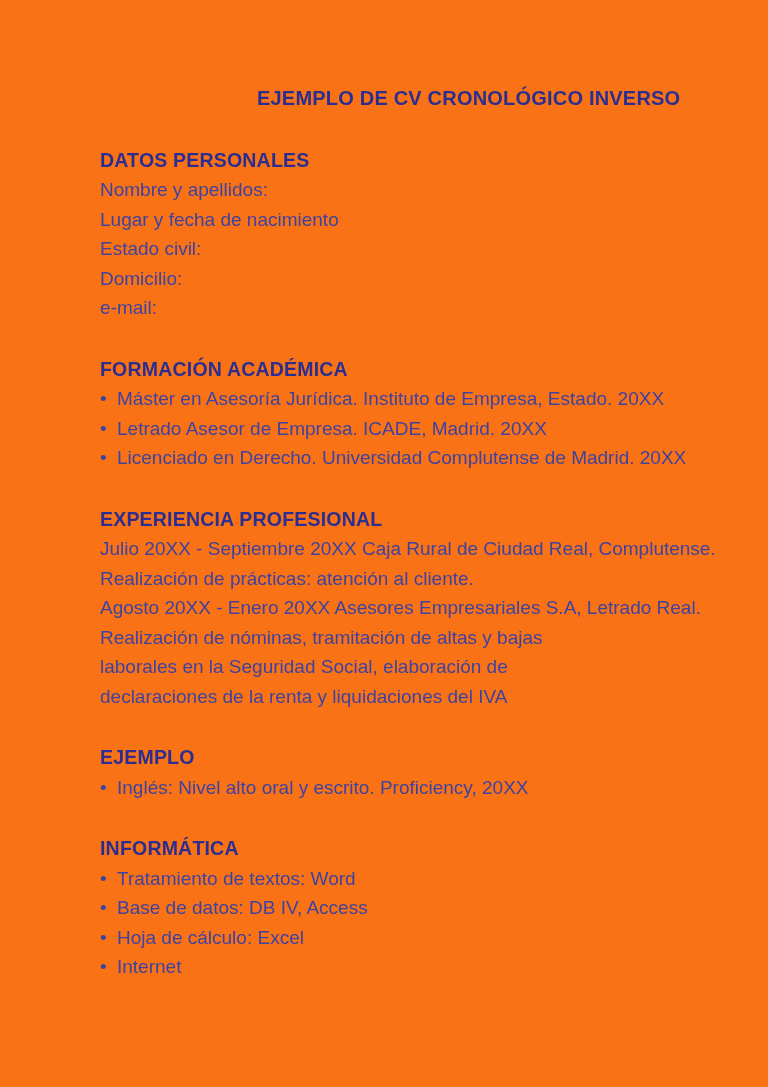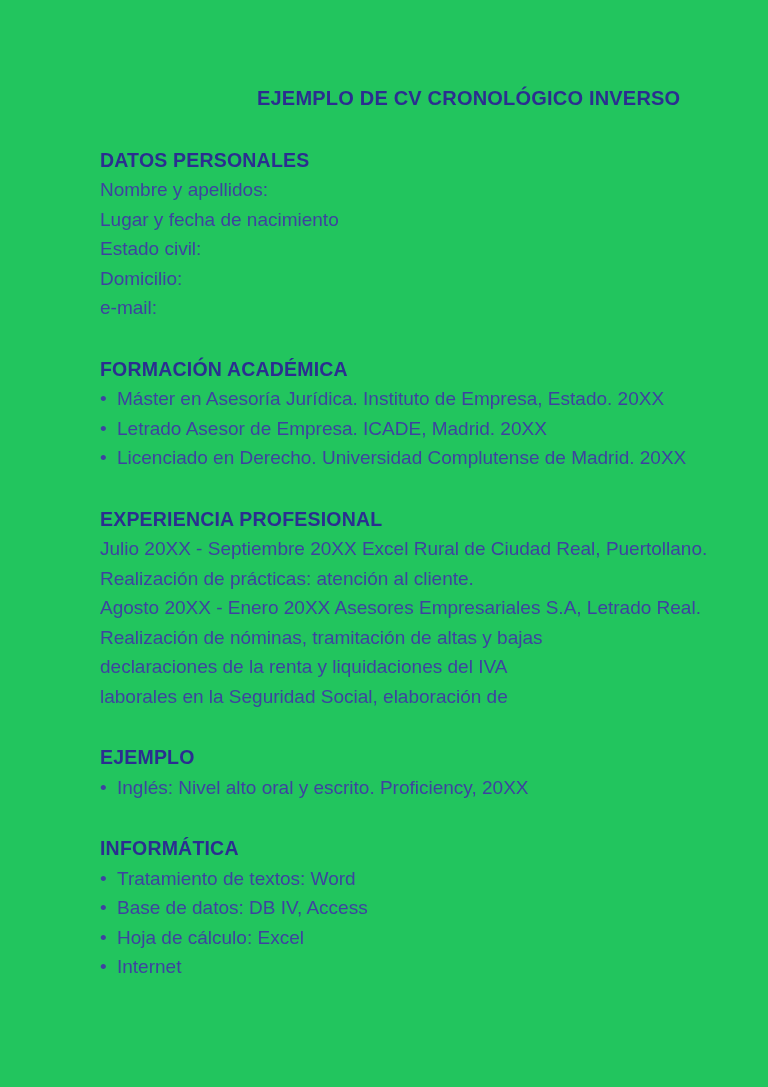"EJEMPLO DE CV CRONOLÓGICO INVERSO" .page { background: #22c55e -> #f97316 }
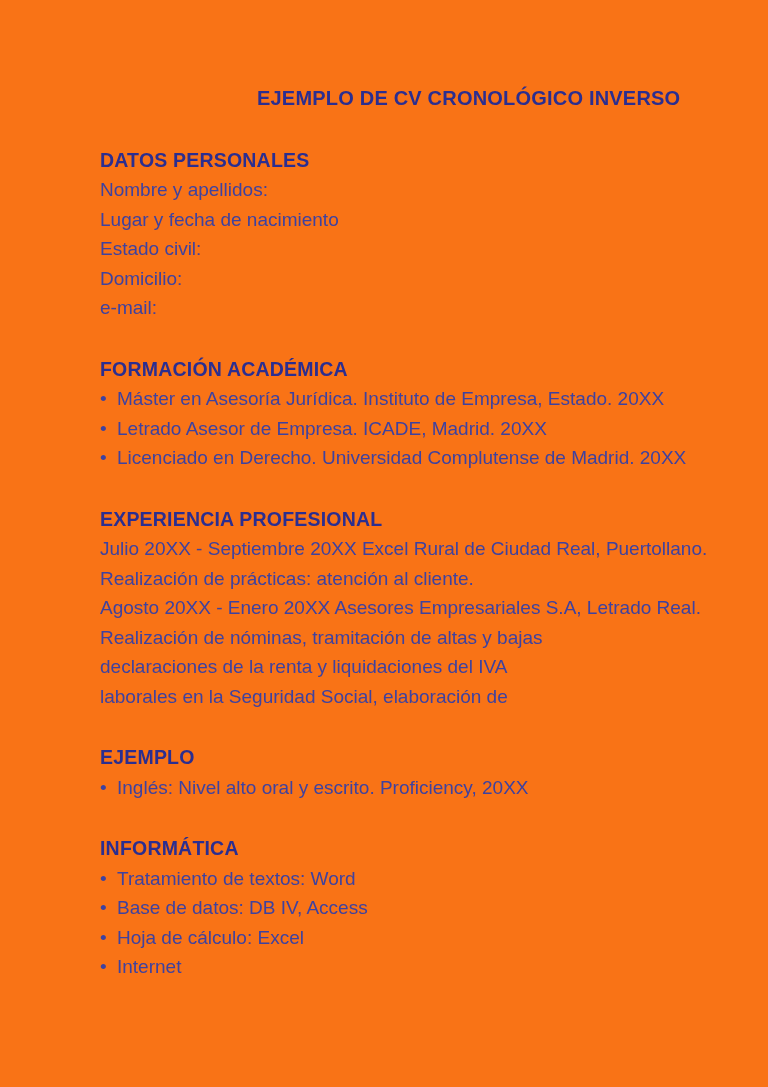"Julio 20XX - Septiembre 20XX" p.line { text: Excel Rural de Ciudad Real, Puertollano -> Caja Rural de Ciudad Real, Complutense }
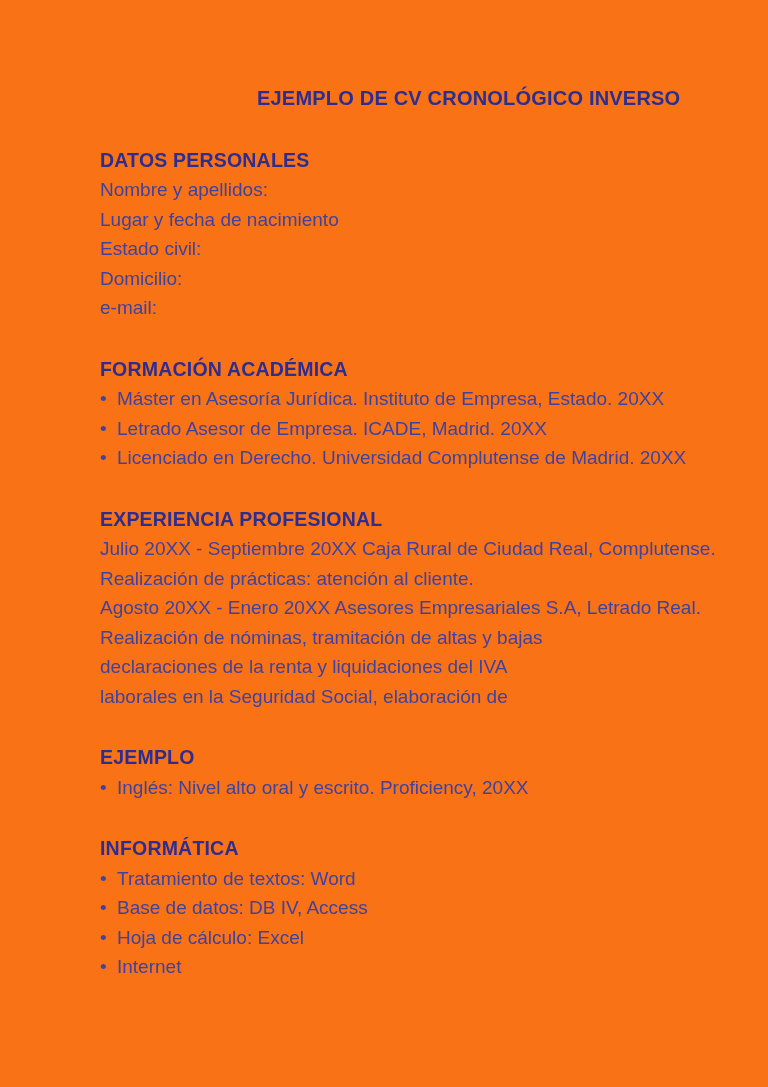"declaraciones de la renta y" p.line { order: before "laborales en la Seguridad Social," -> after "laborales en la Seguridad Social," }
